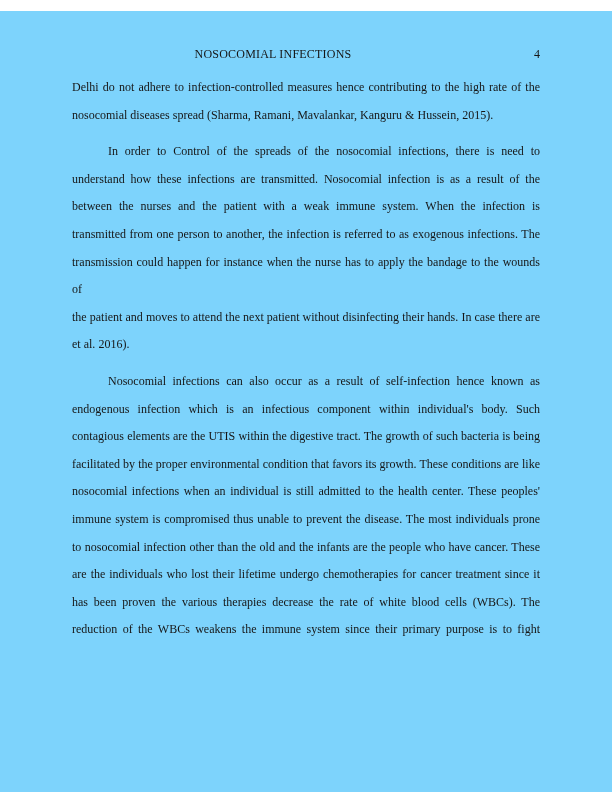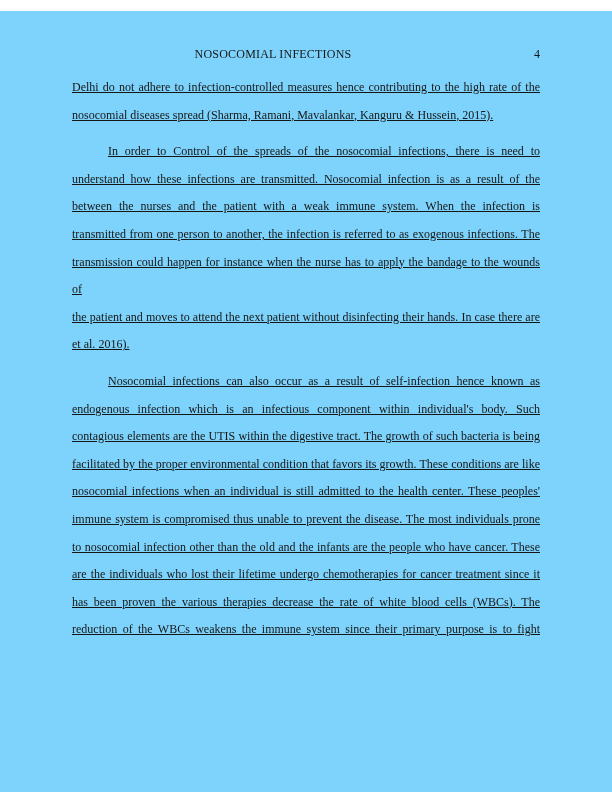"Delhi do not adhere to" .text-line { text-decoration: underline -> none }
